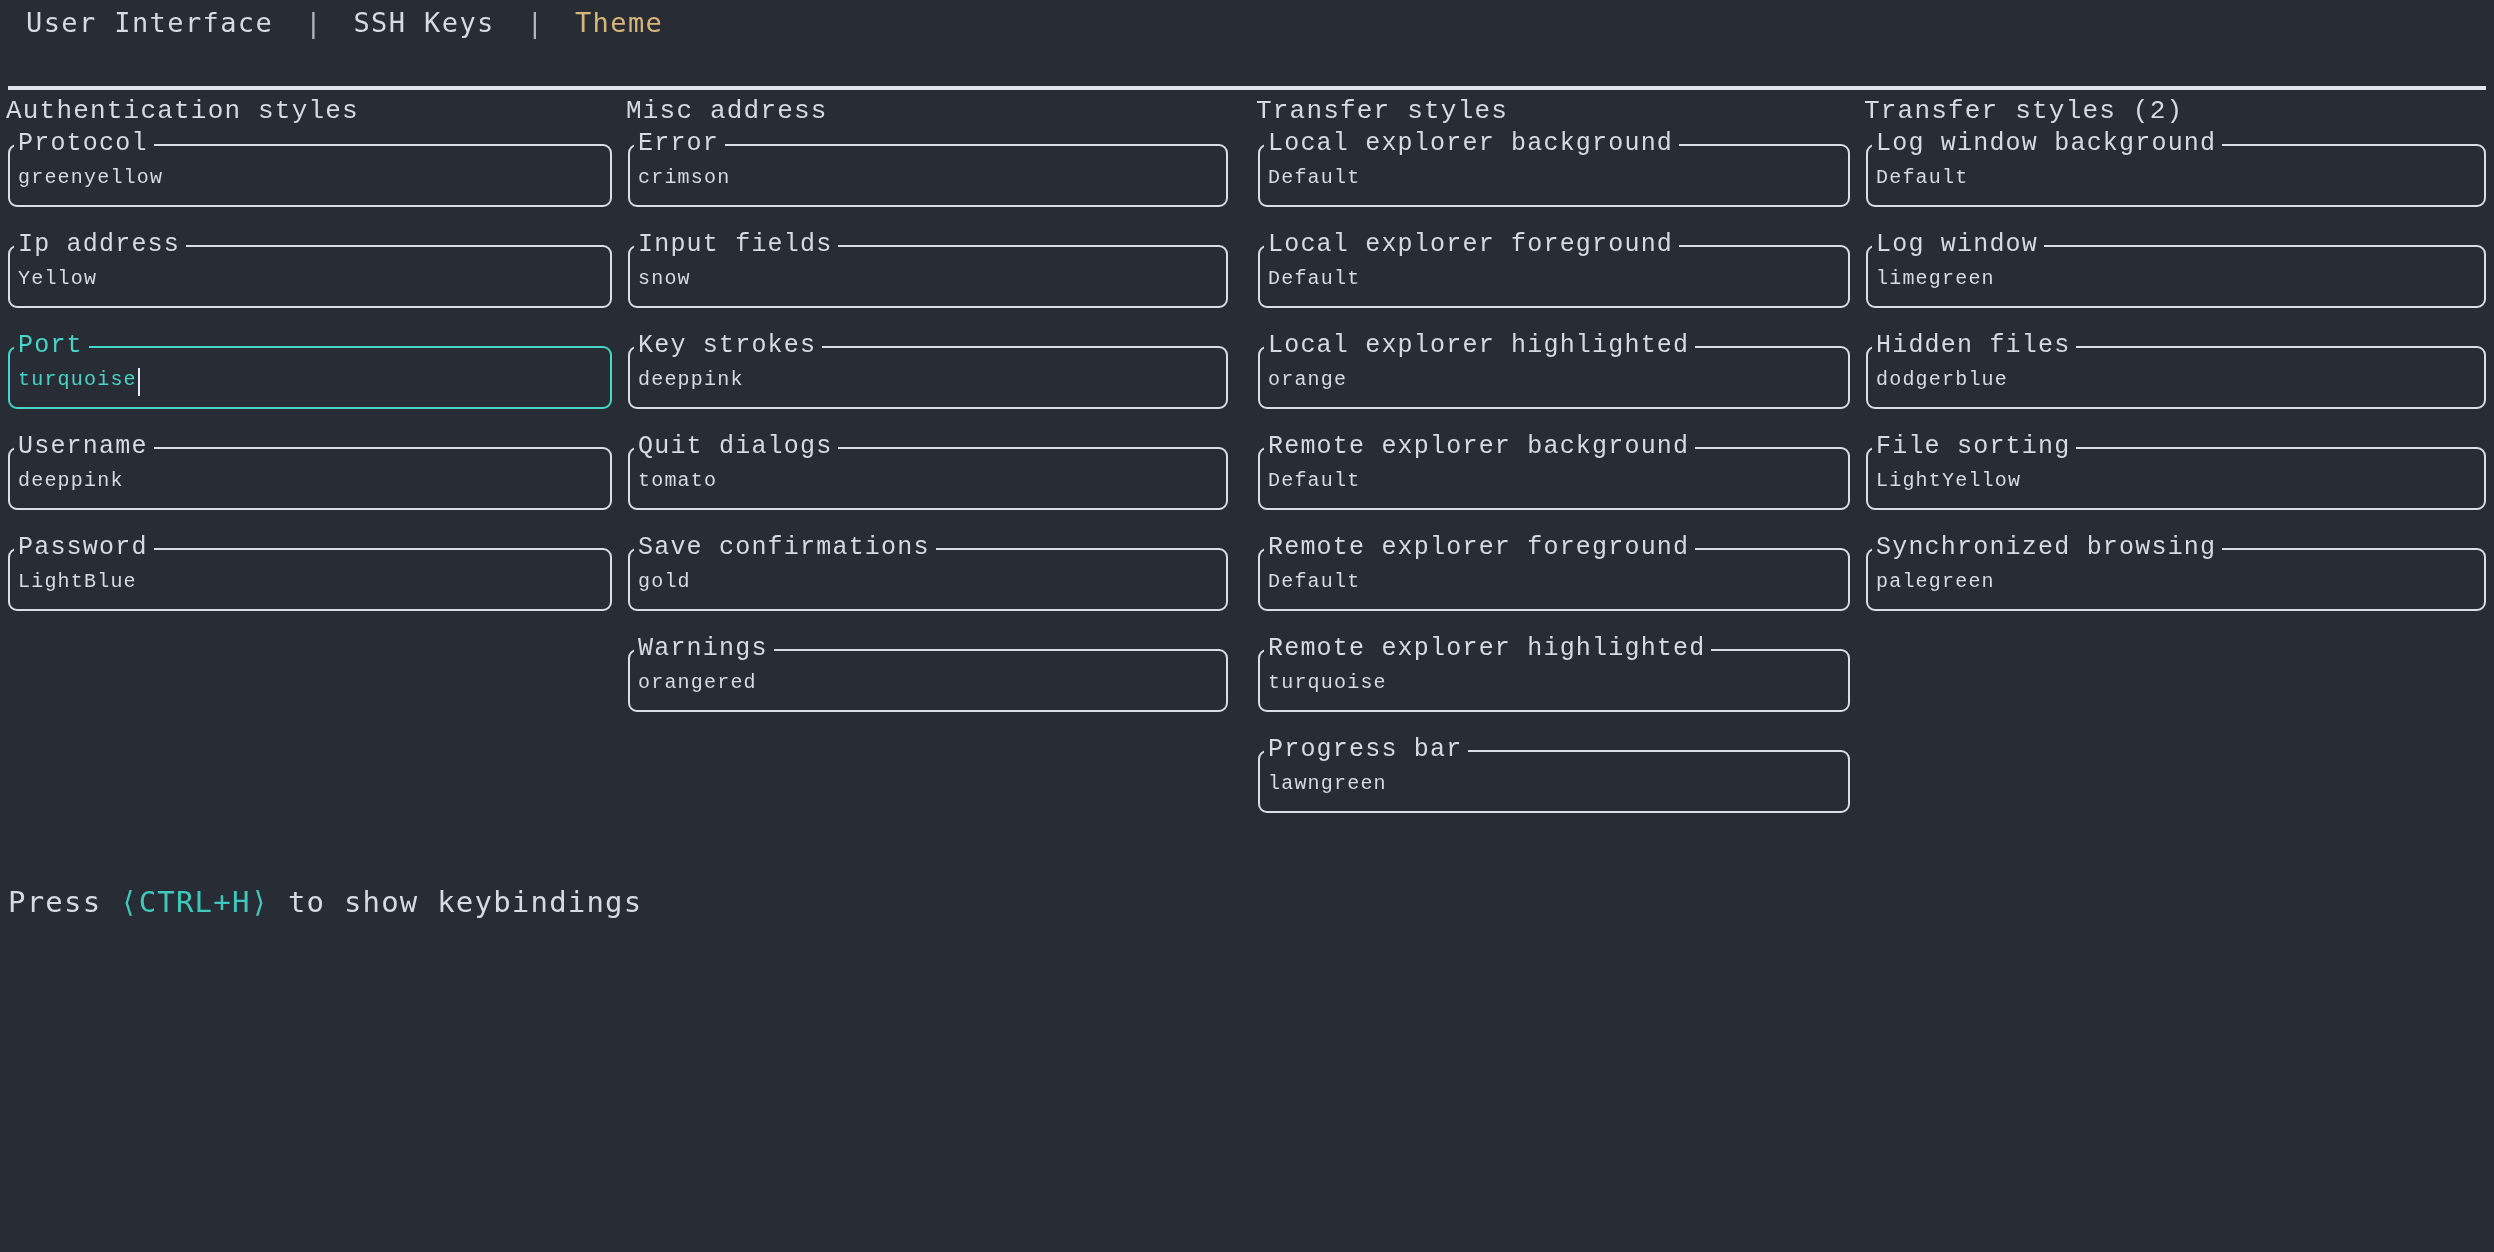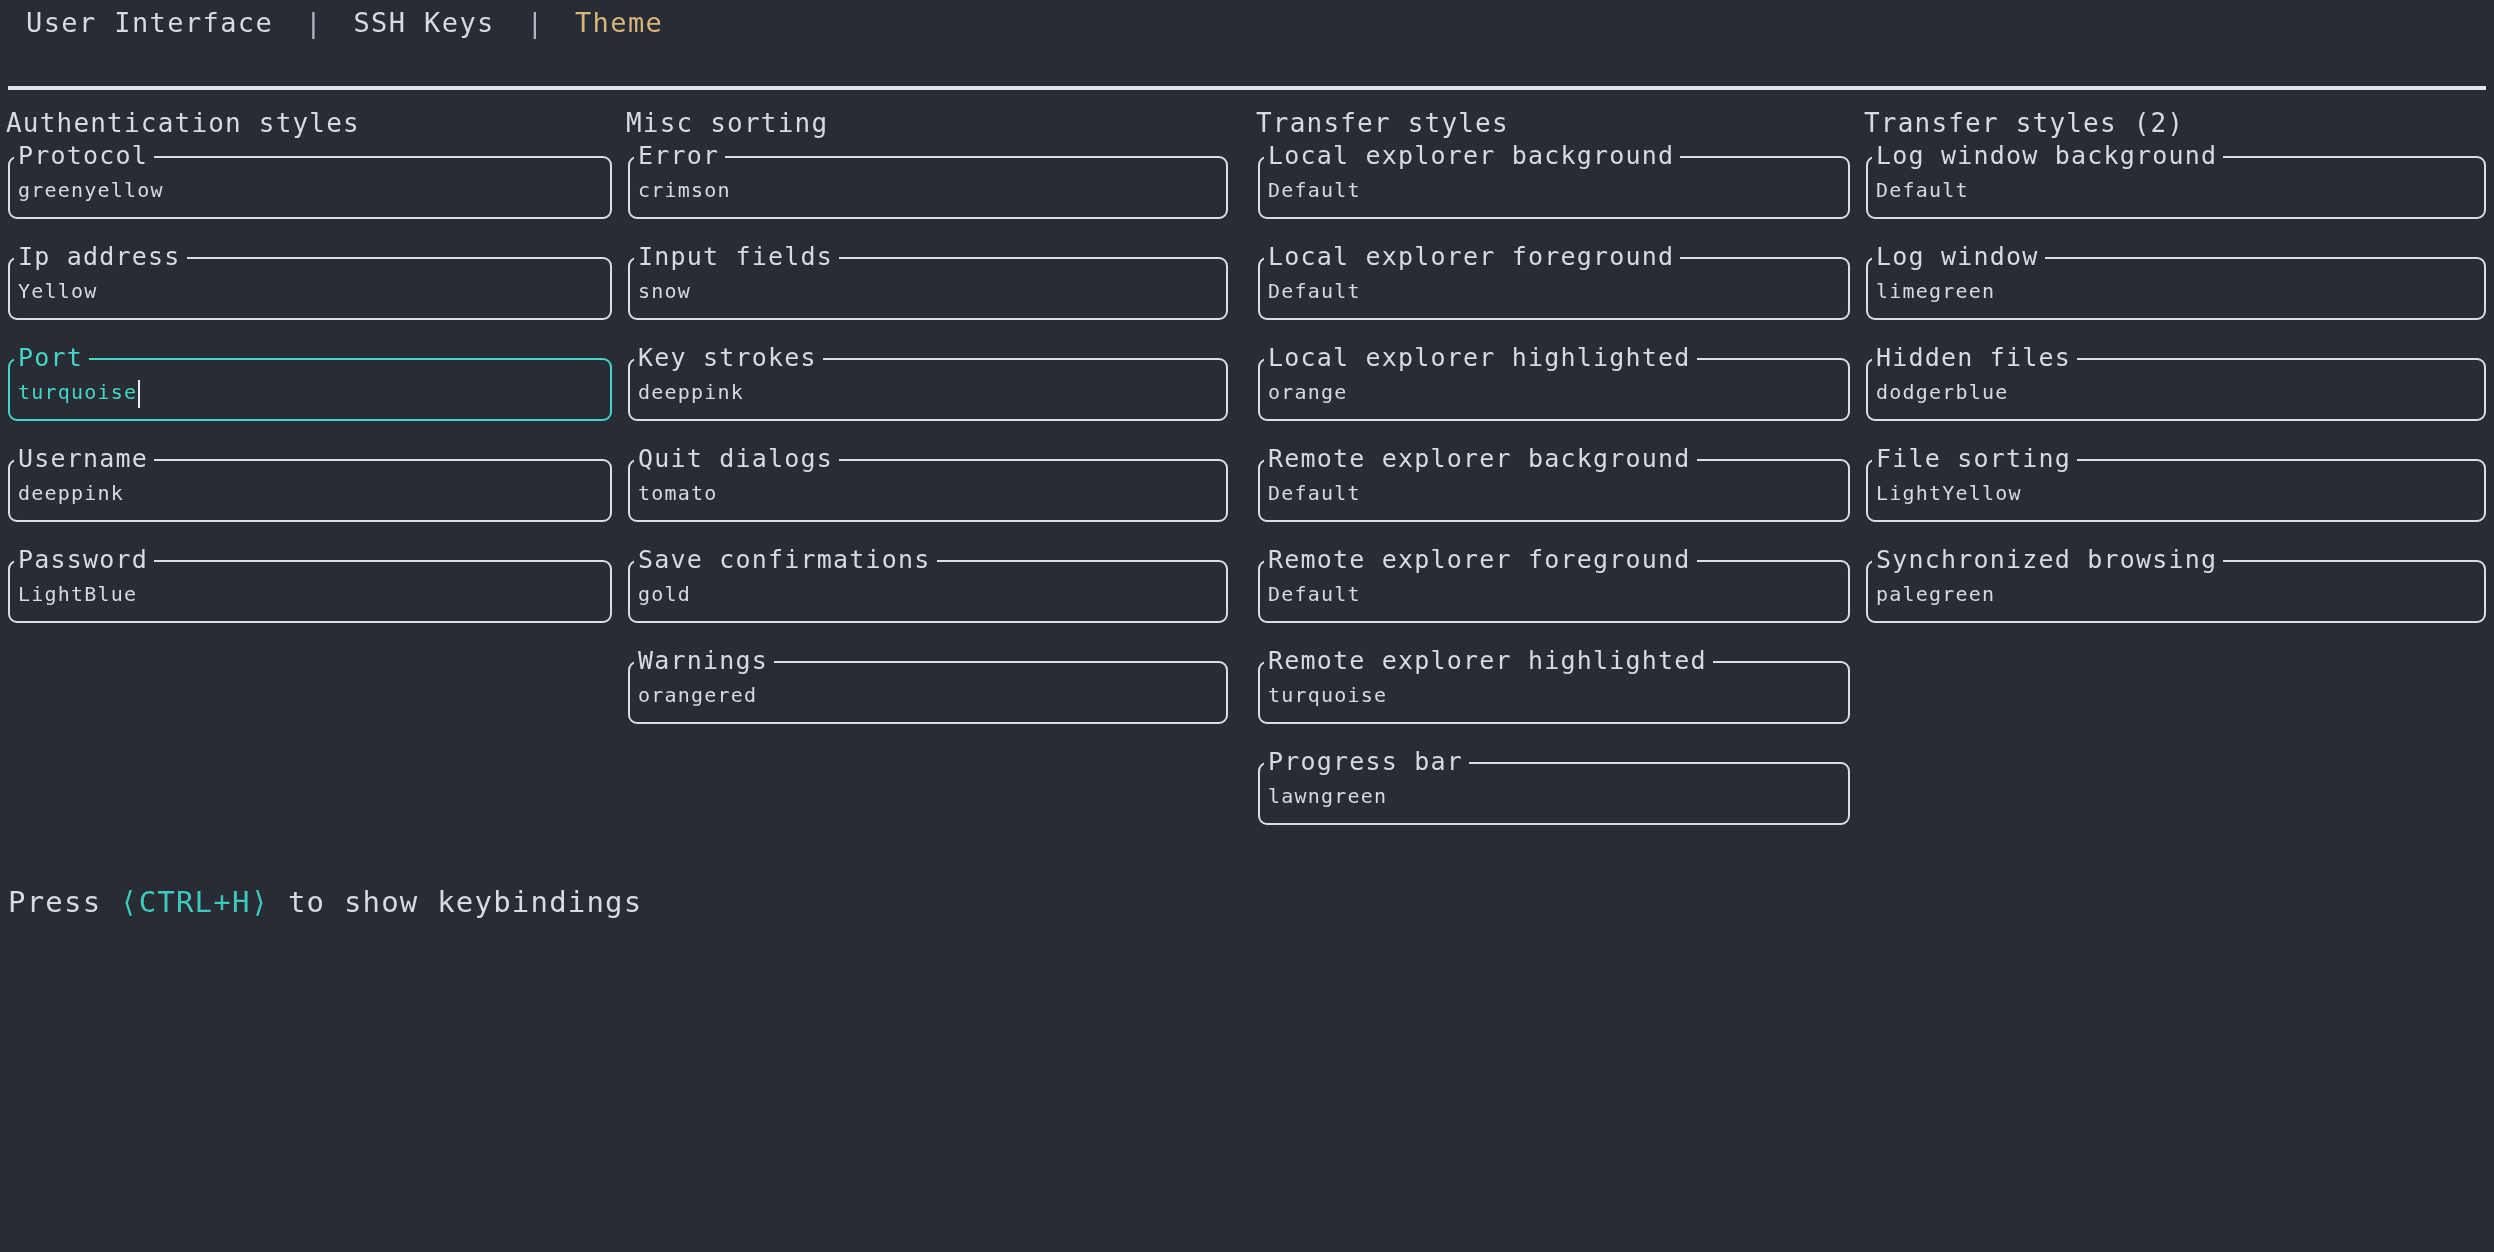"Authentication styles" .col { font-family: none -> Liberation Mono, monospace; top: 12px -> 0 }
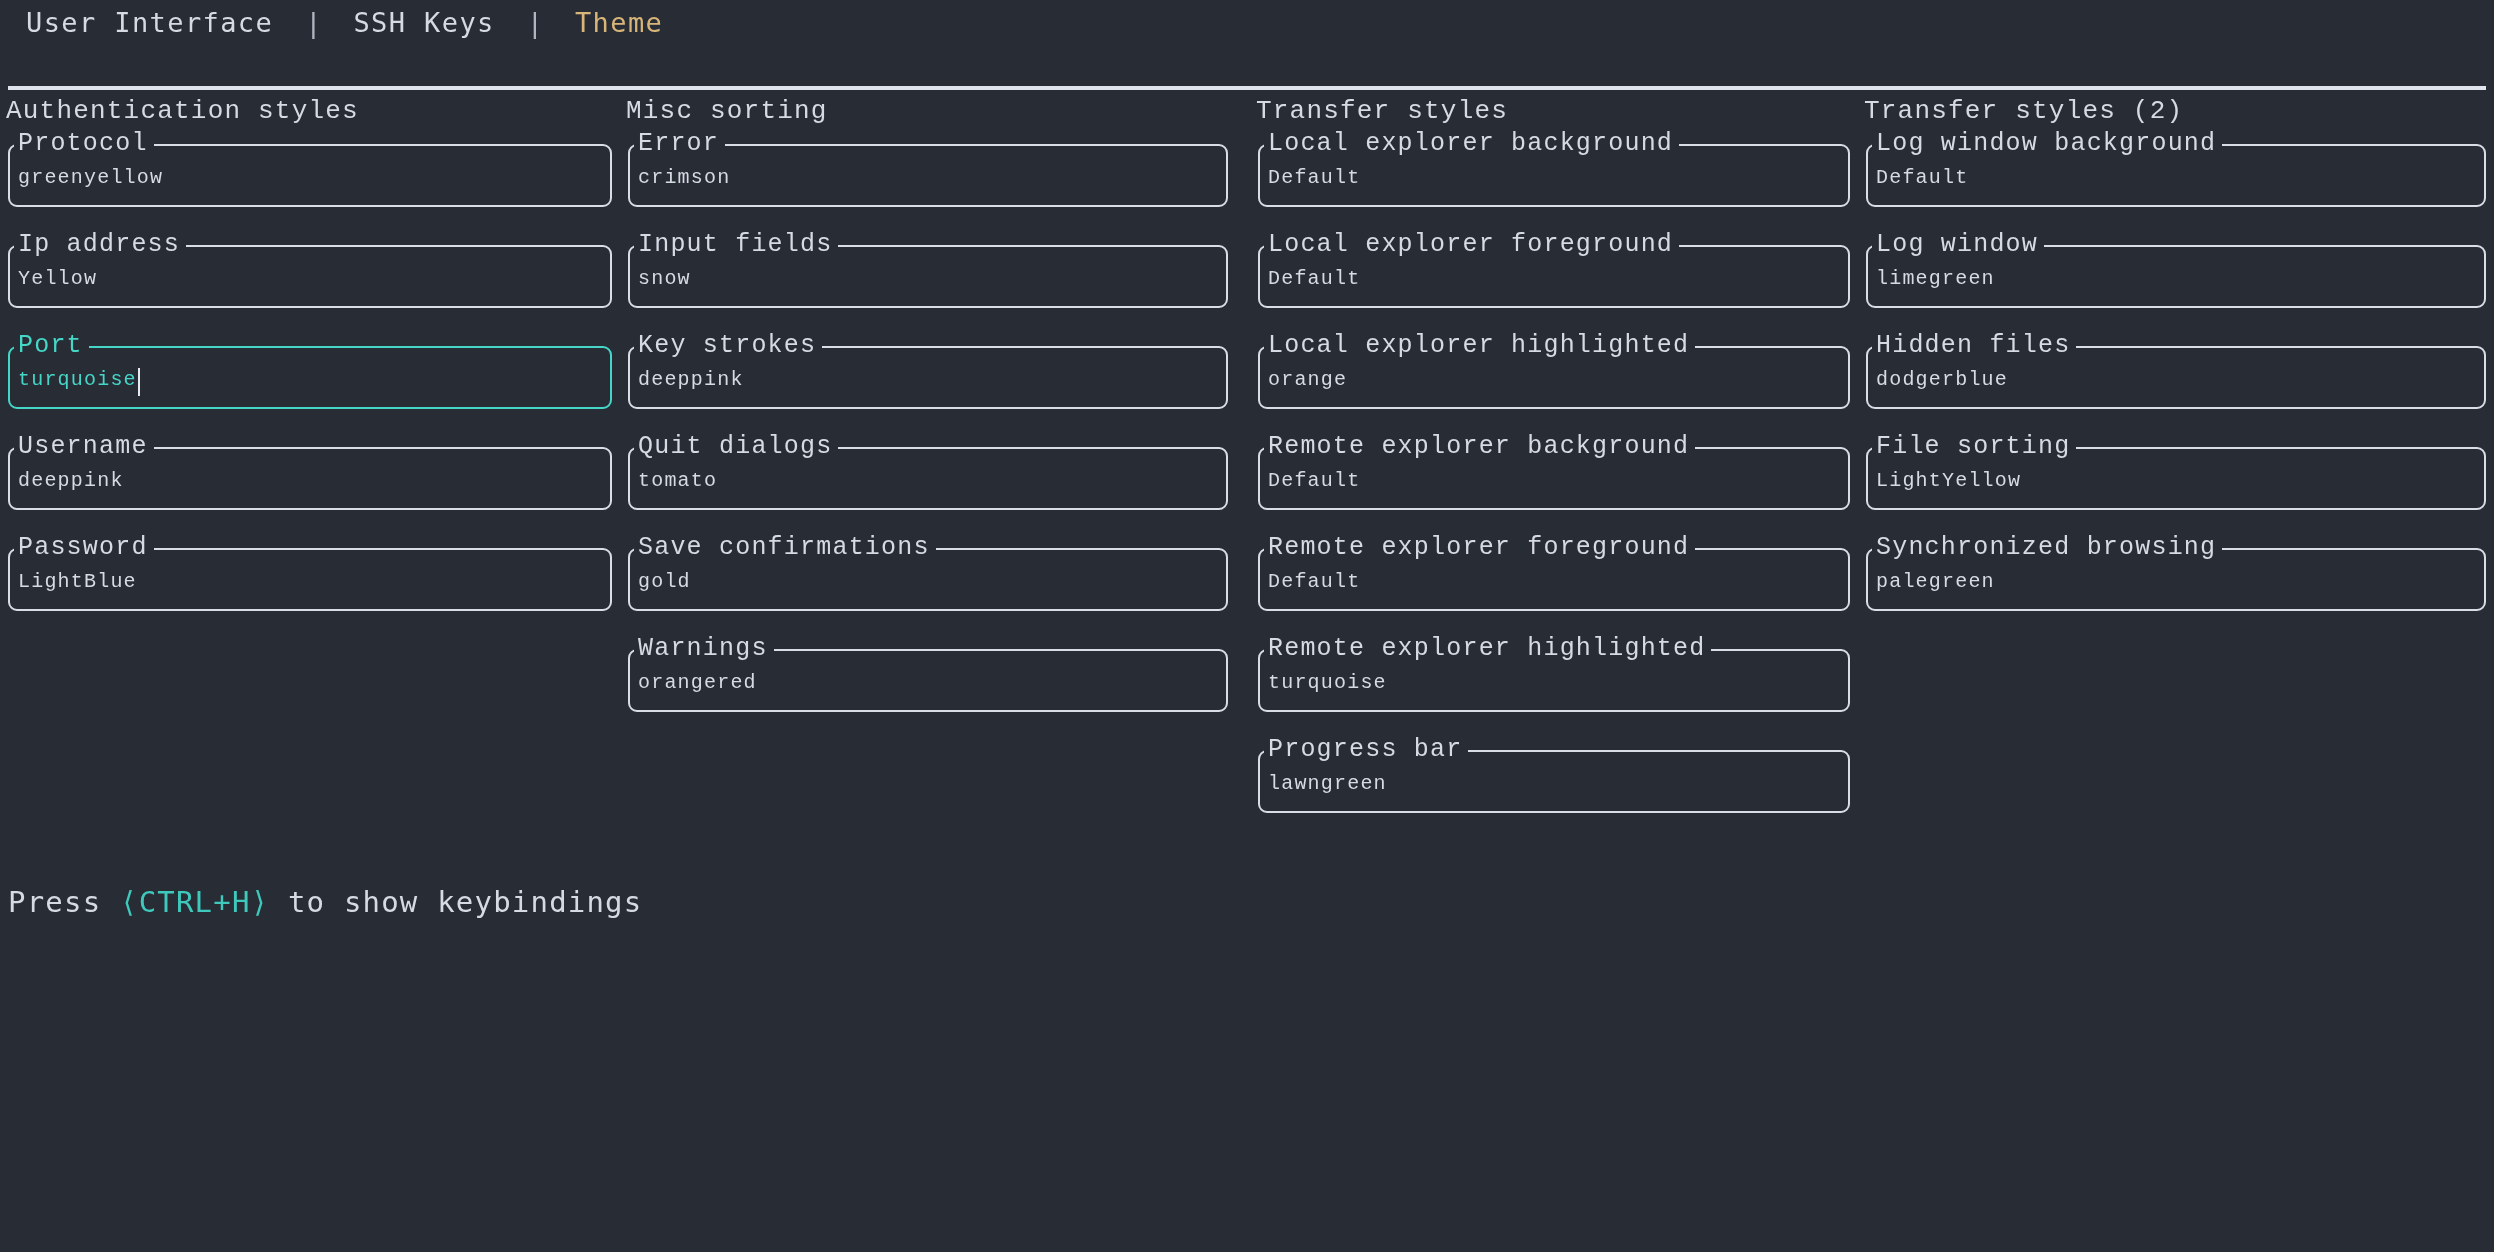"Misc sorting" div.col-head { text: sorting -> address }
